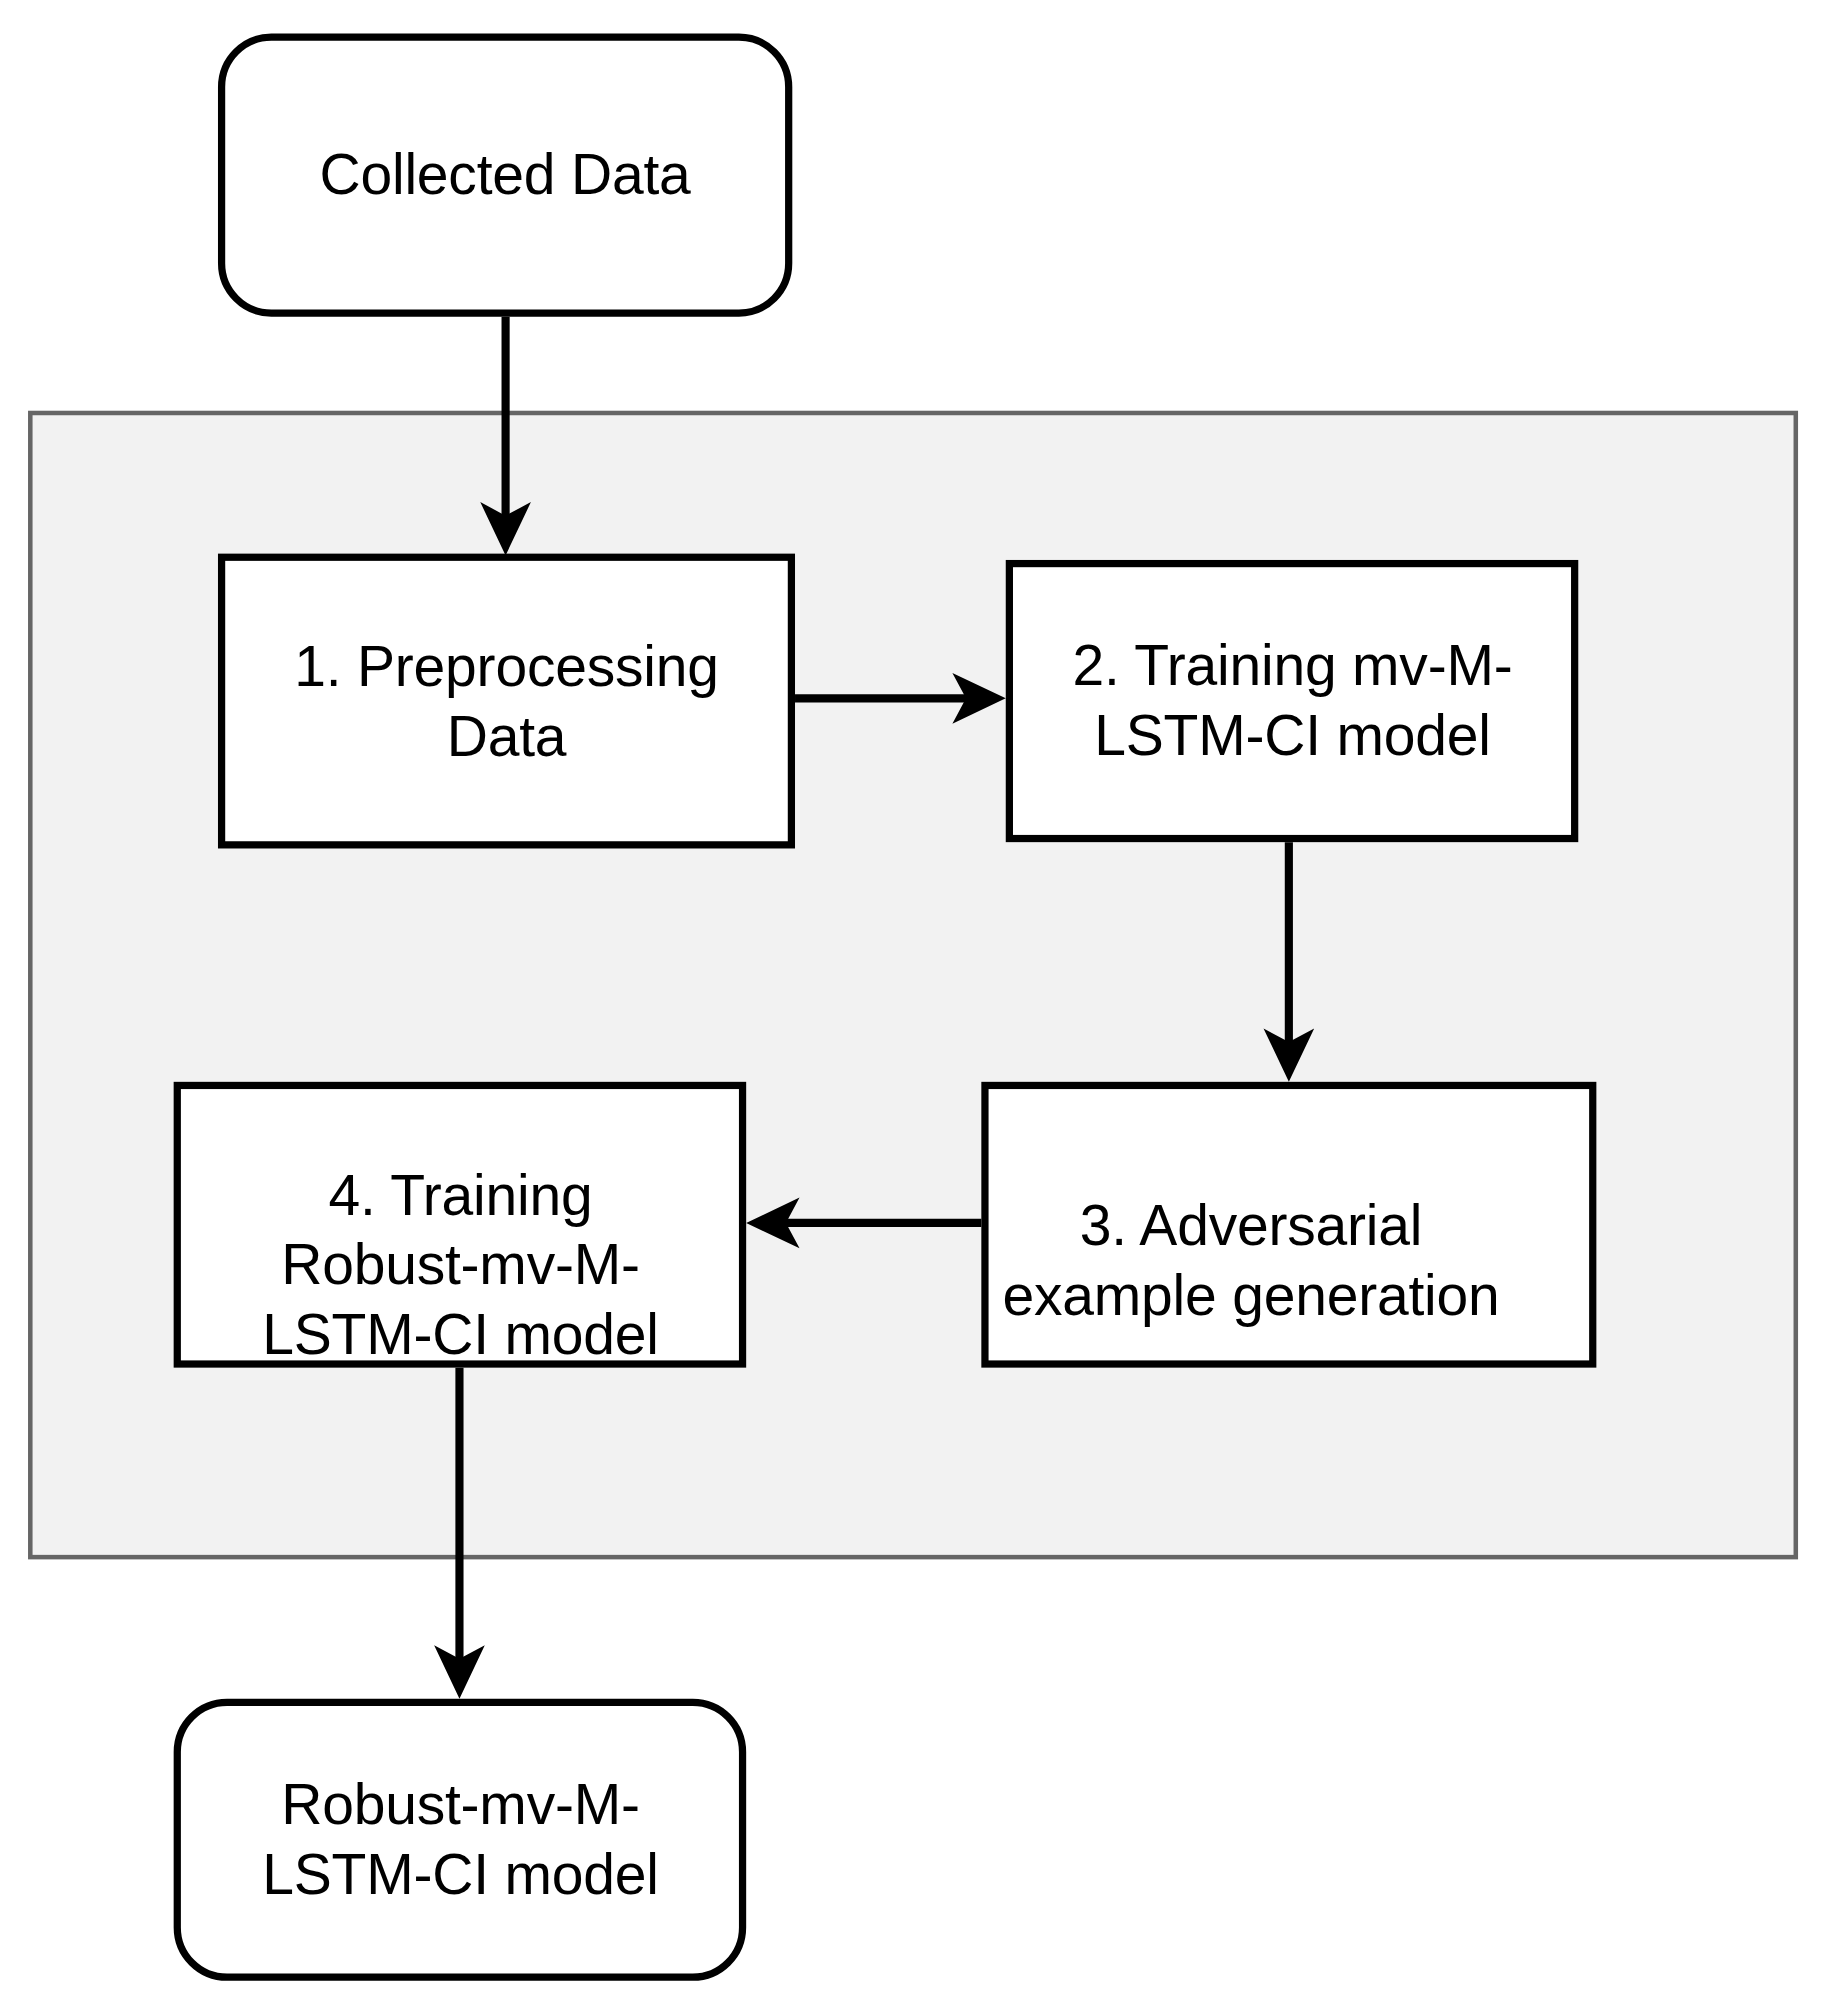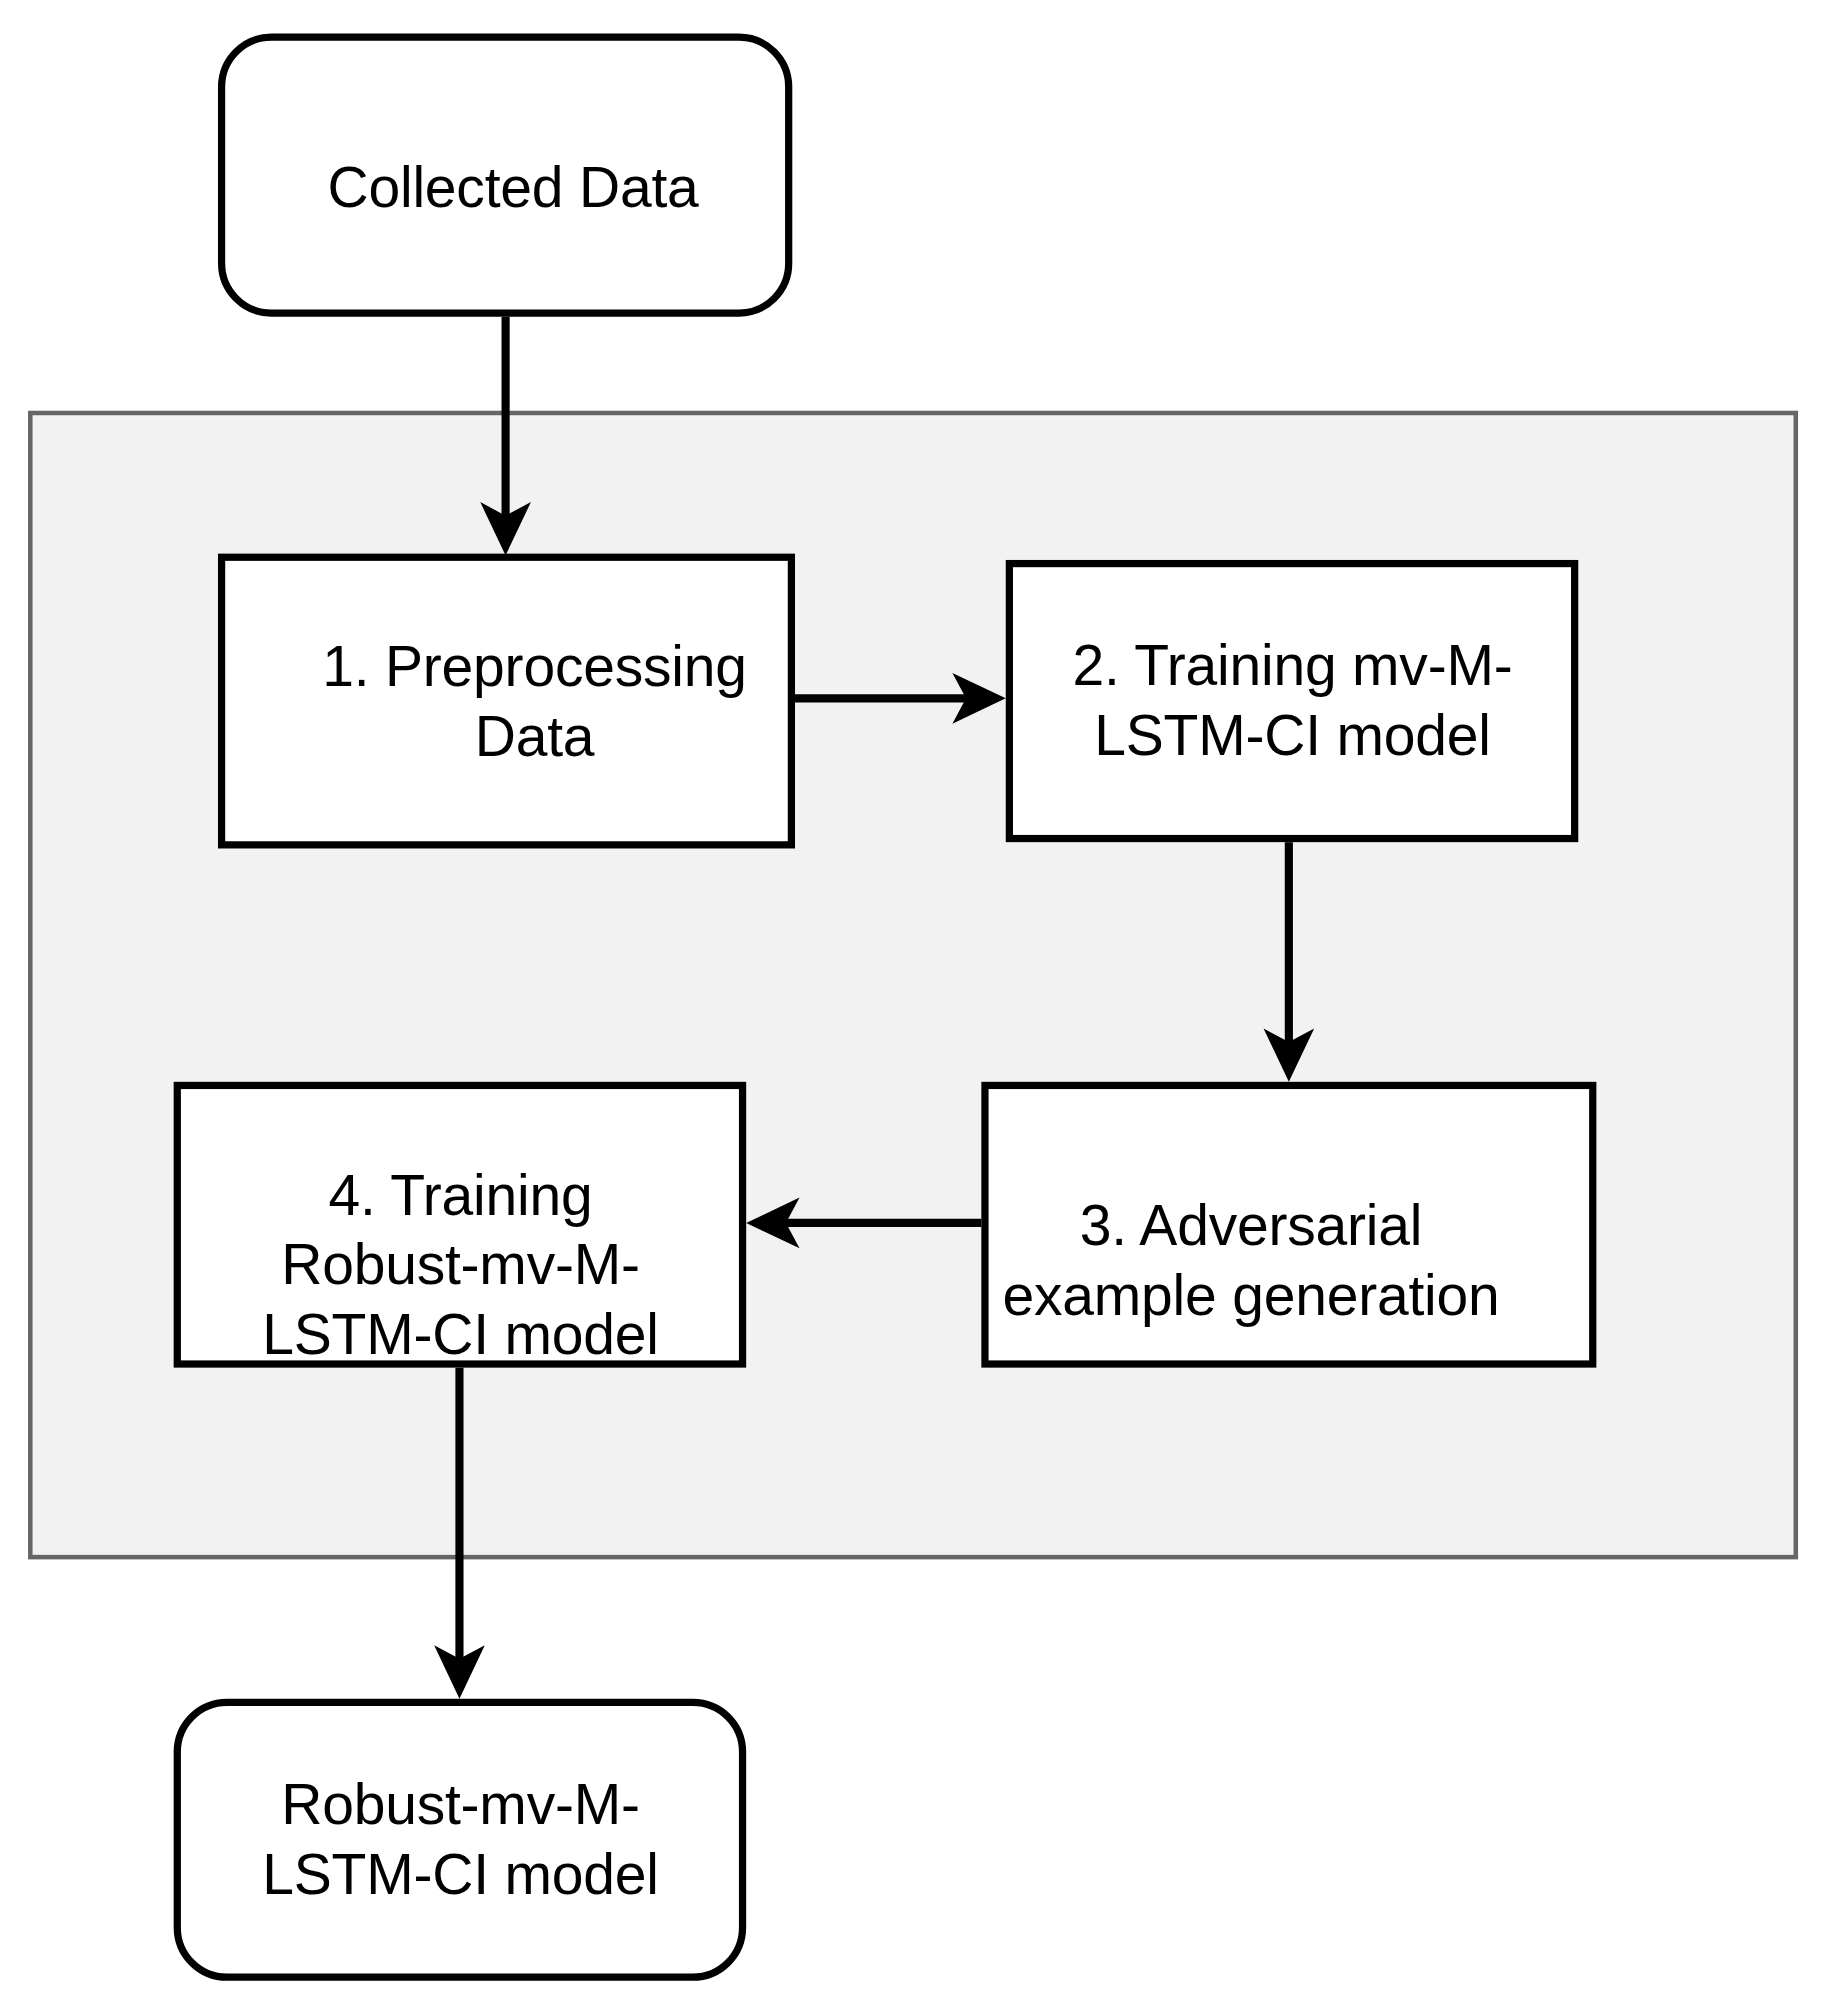"Collected Data" div.node-label { padding-left: 8px -> none; top: 46px -> 33px }
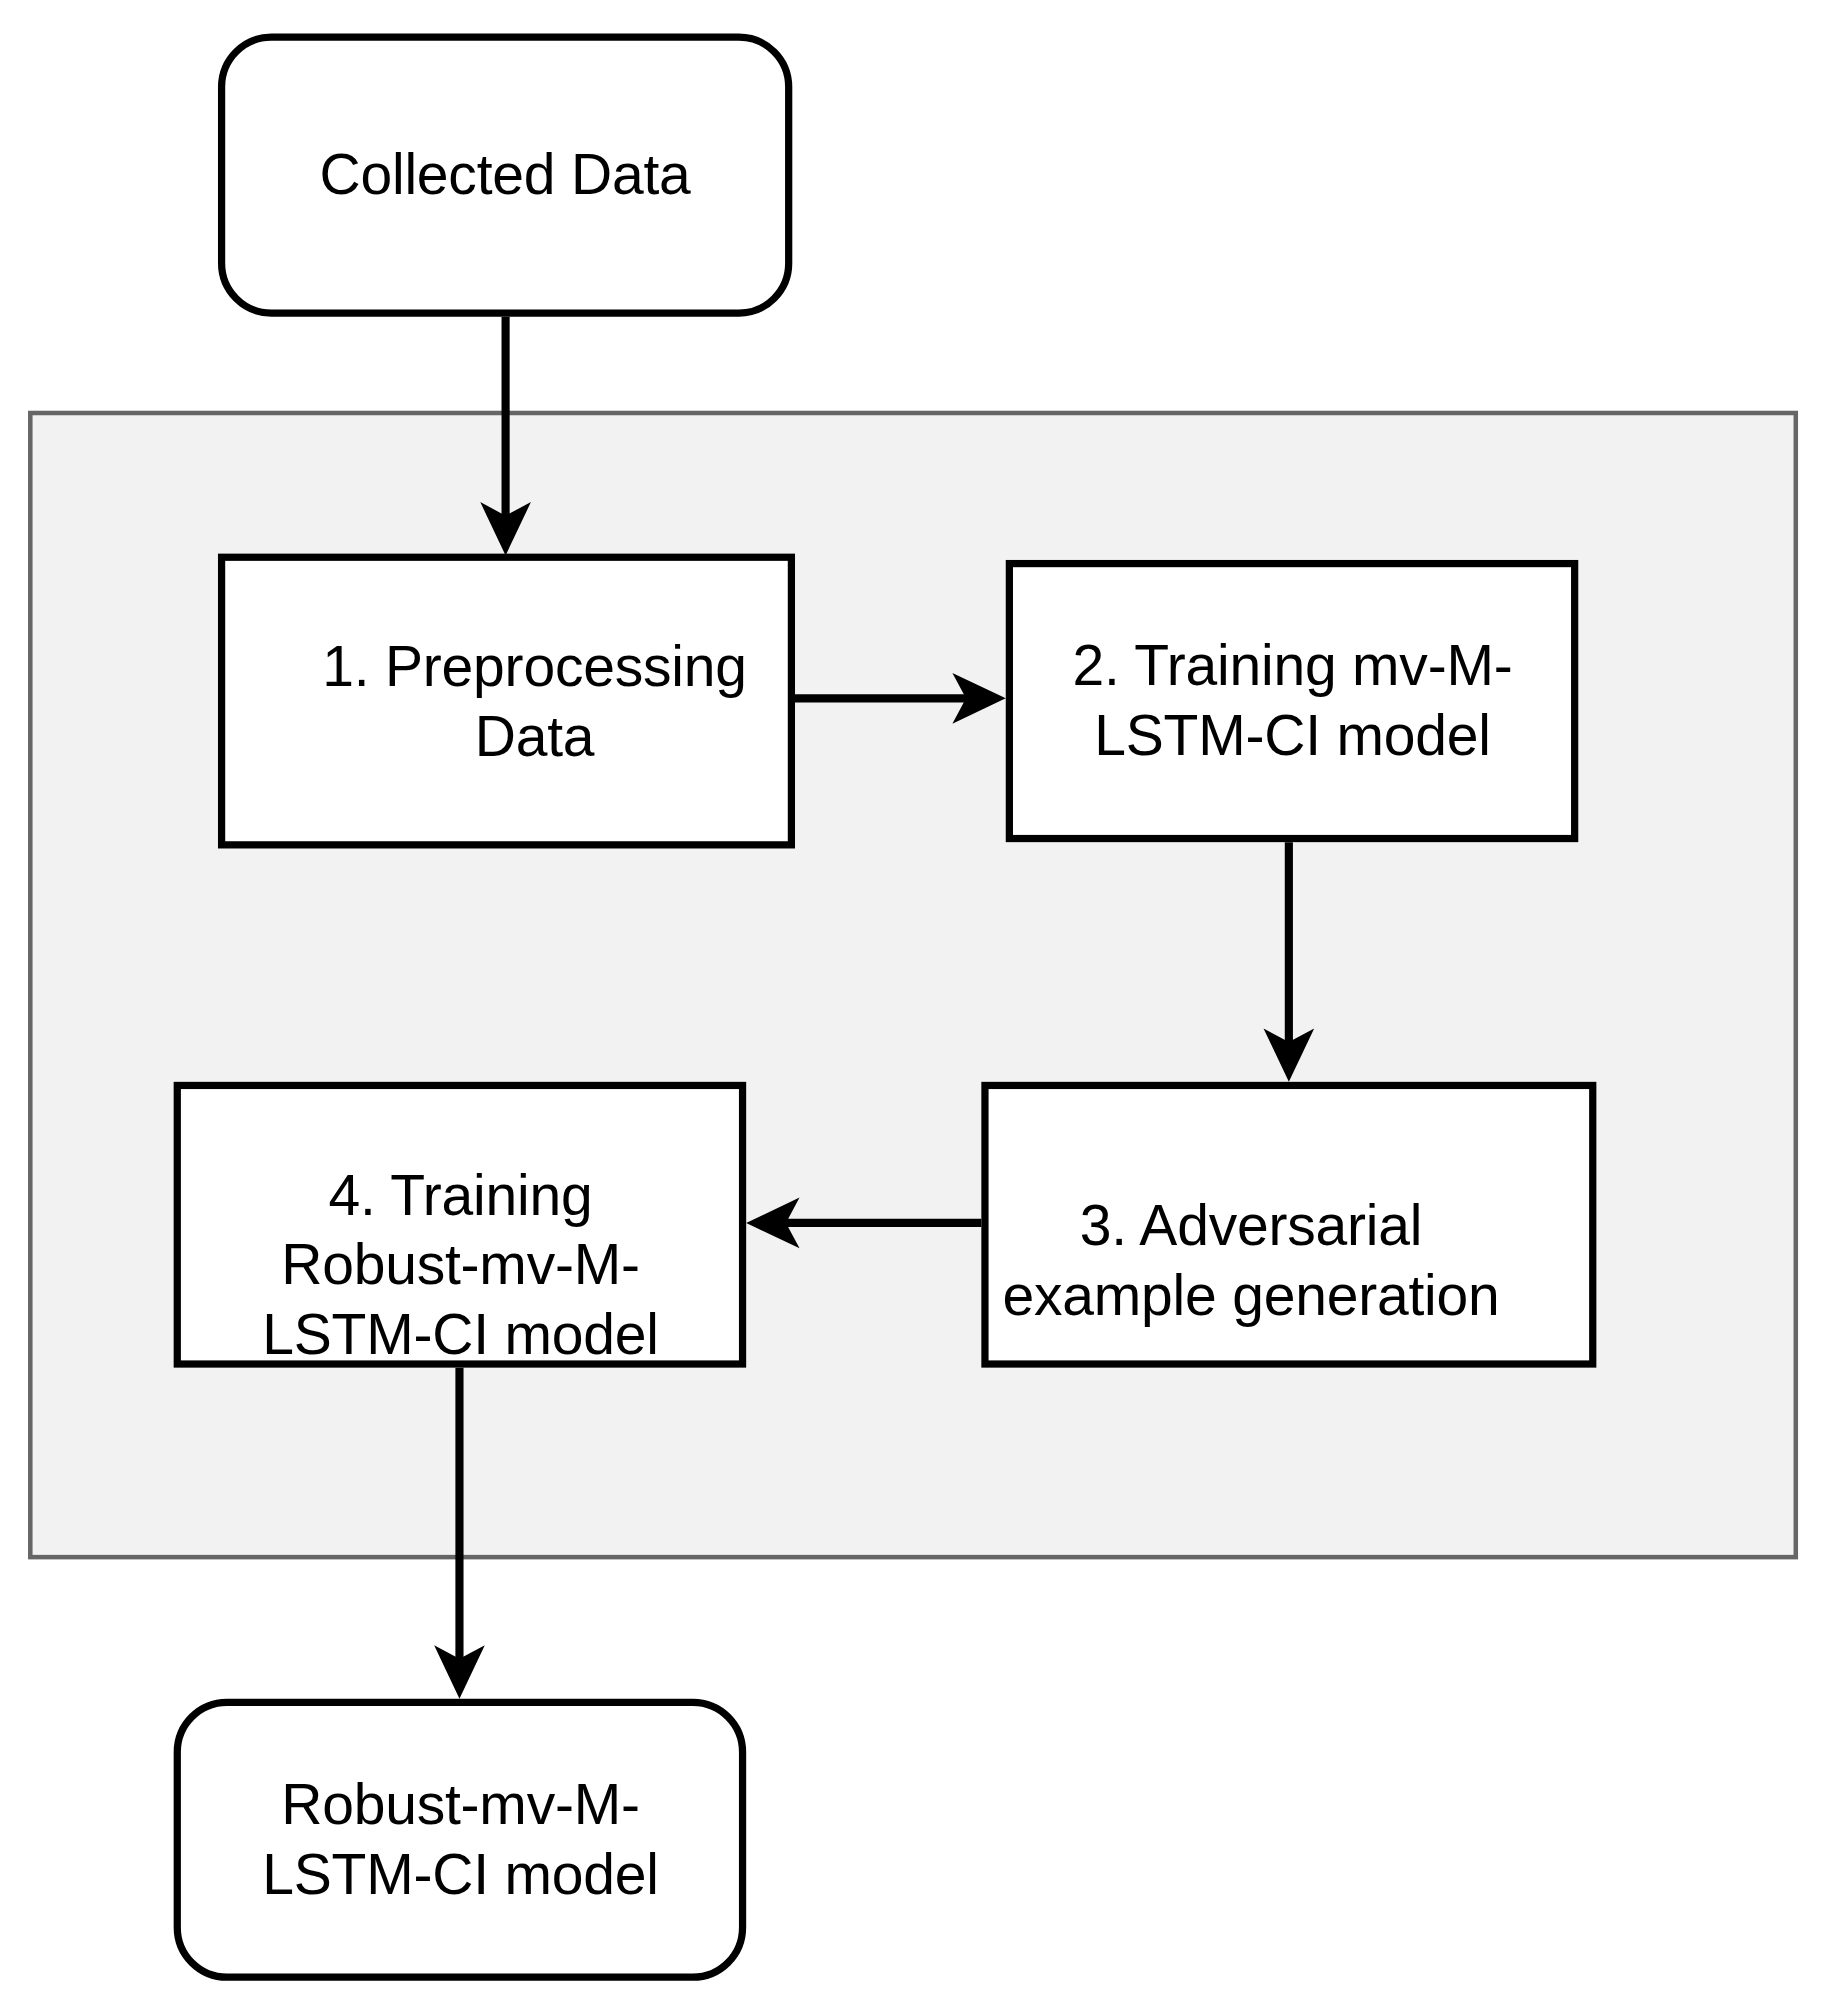"1. Preprocessing" div.node-label { margin-left: 28px -> none }
